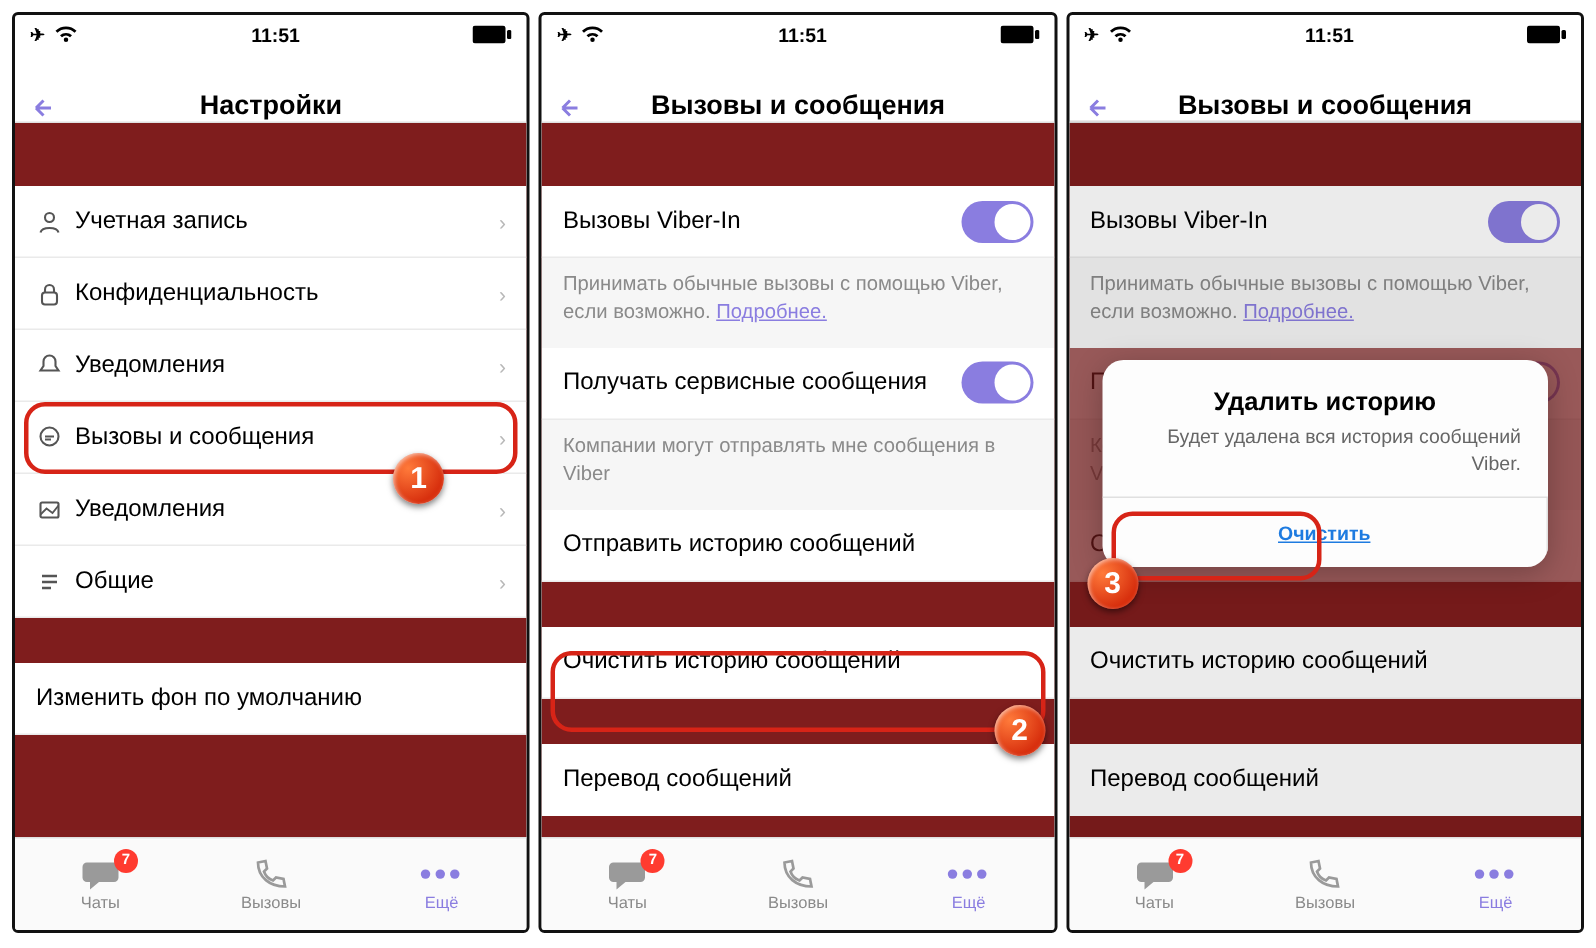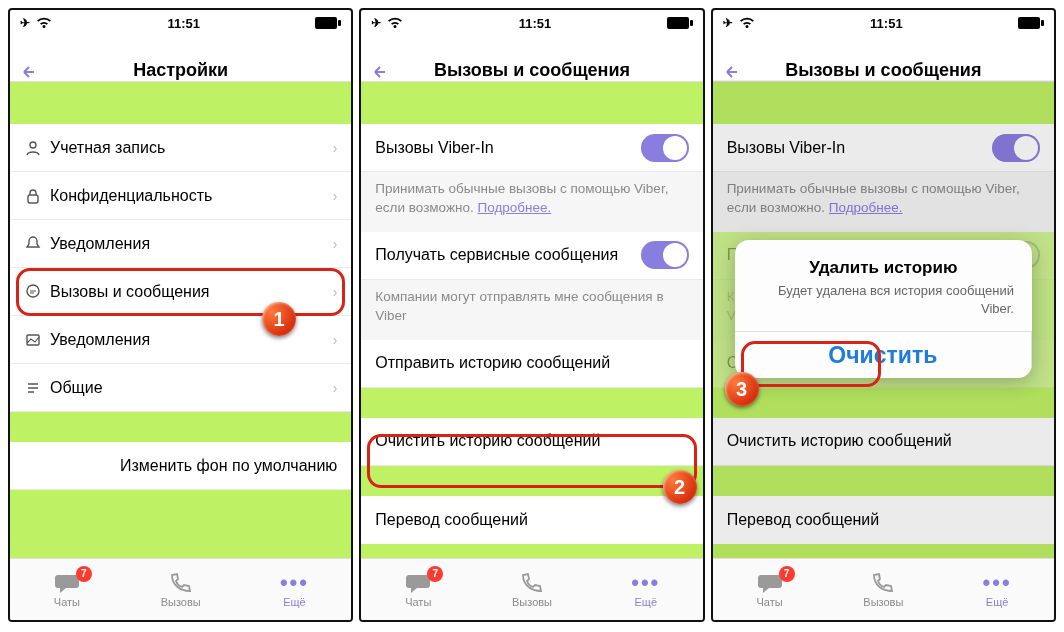"Учетная запись" .content { background: #bef264 -> #7f1d1d }
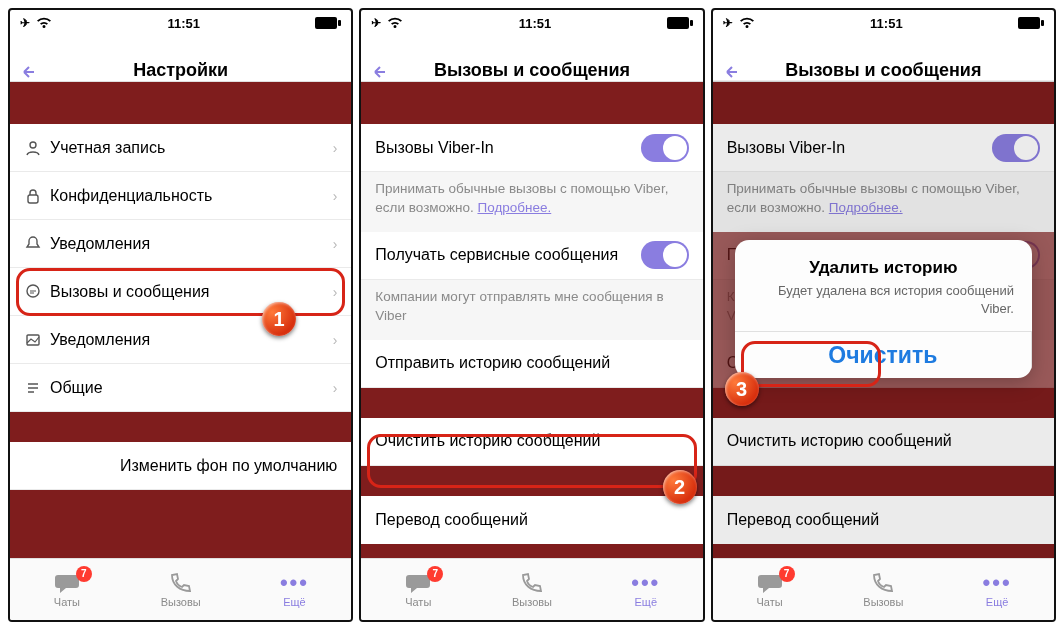"Очистить" .dialog .d-btn { font-size: 23px -> 13px; text-decoration: none -> underline }
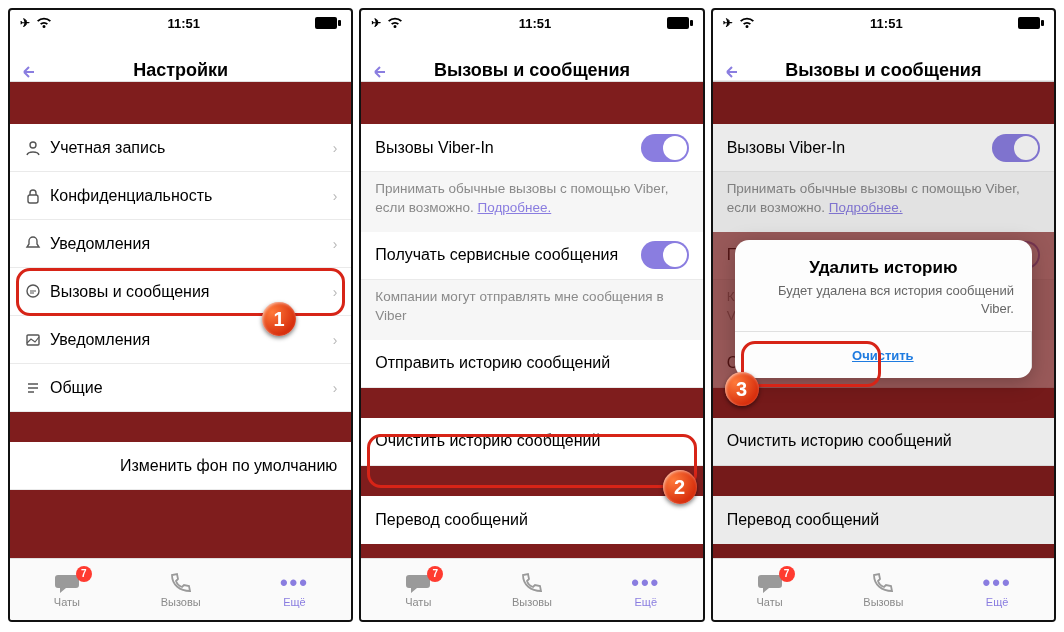"Изменить фон по умолчанию" div.row { justify-content: flex-end -> flex-start }
